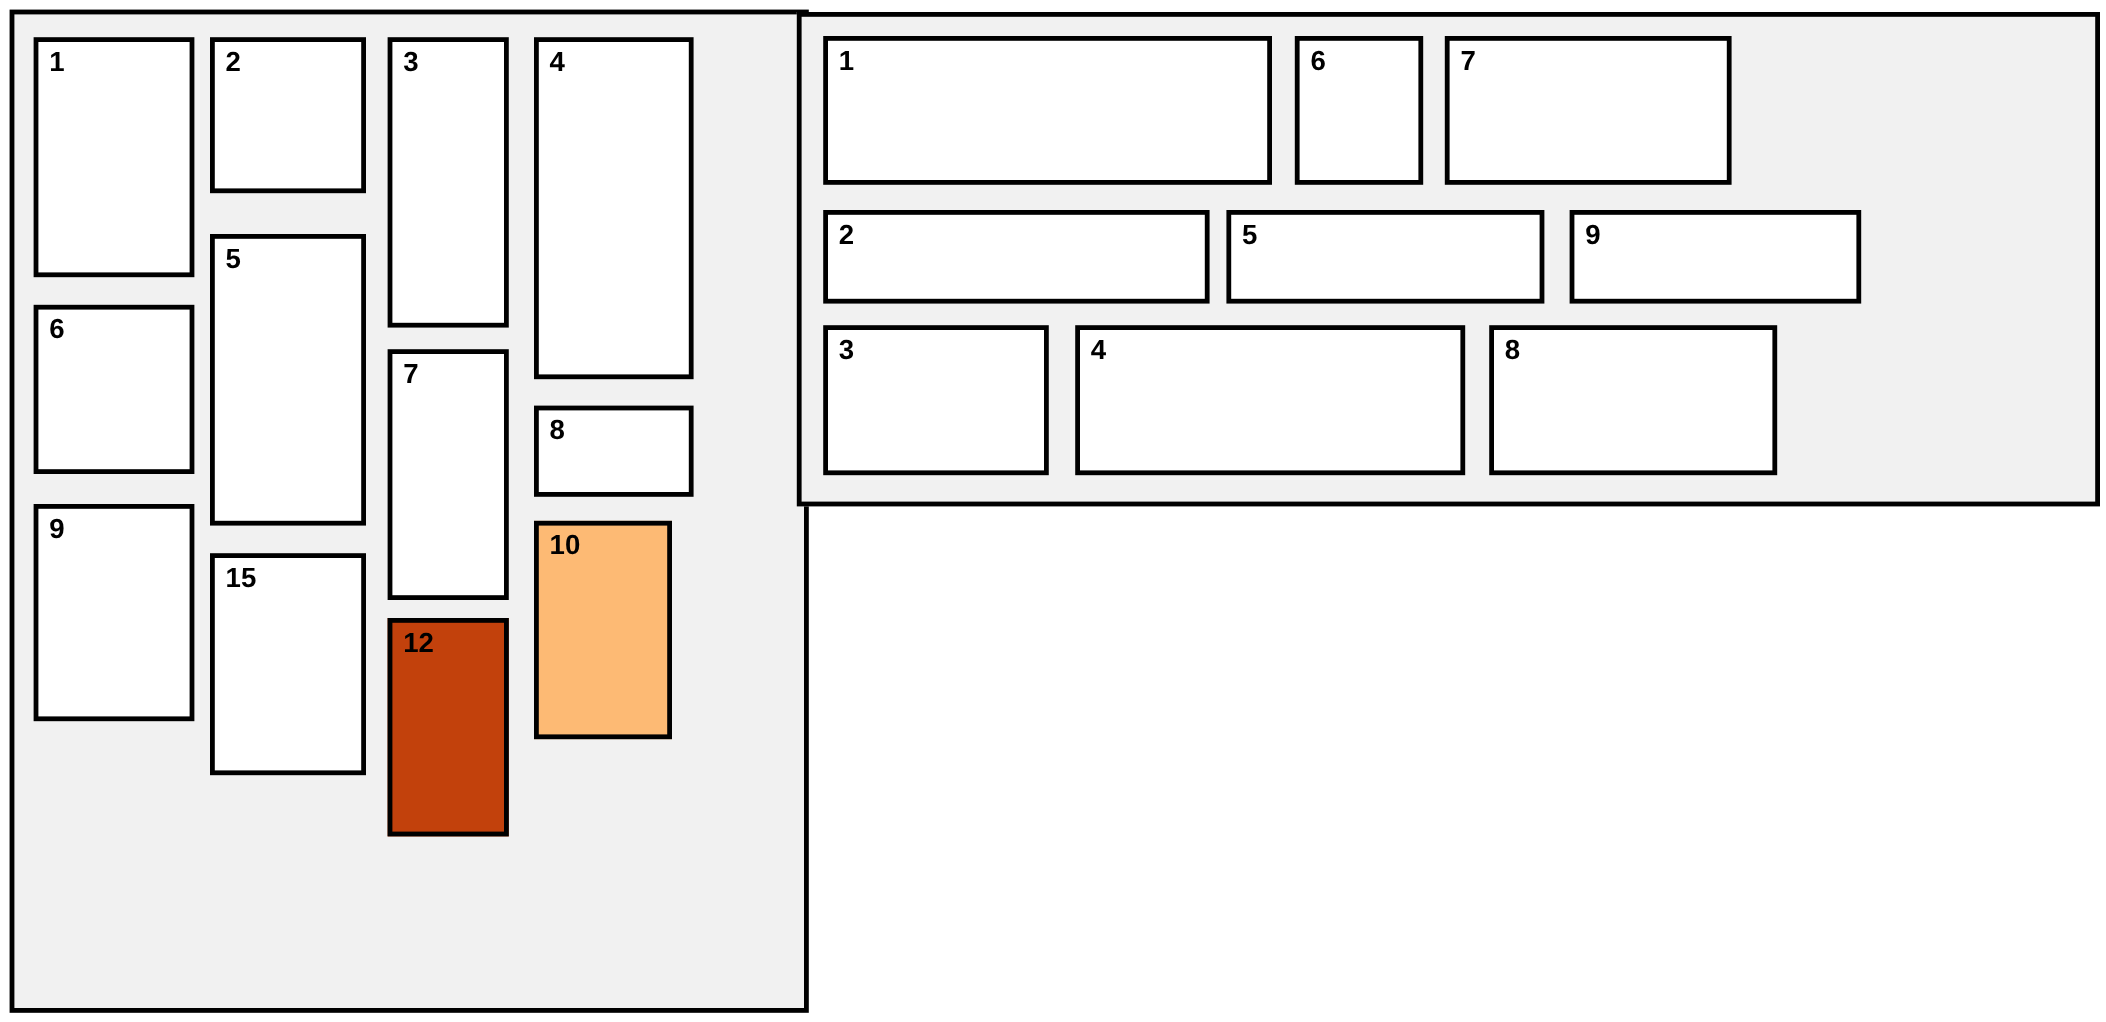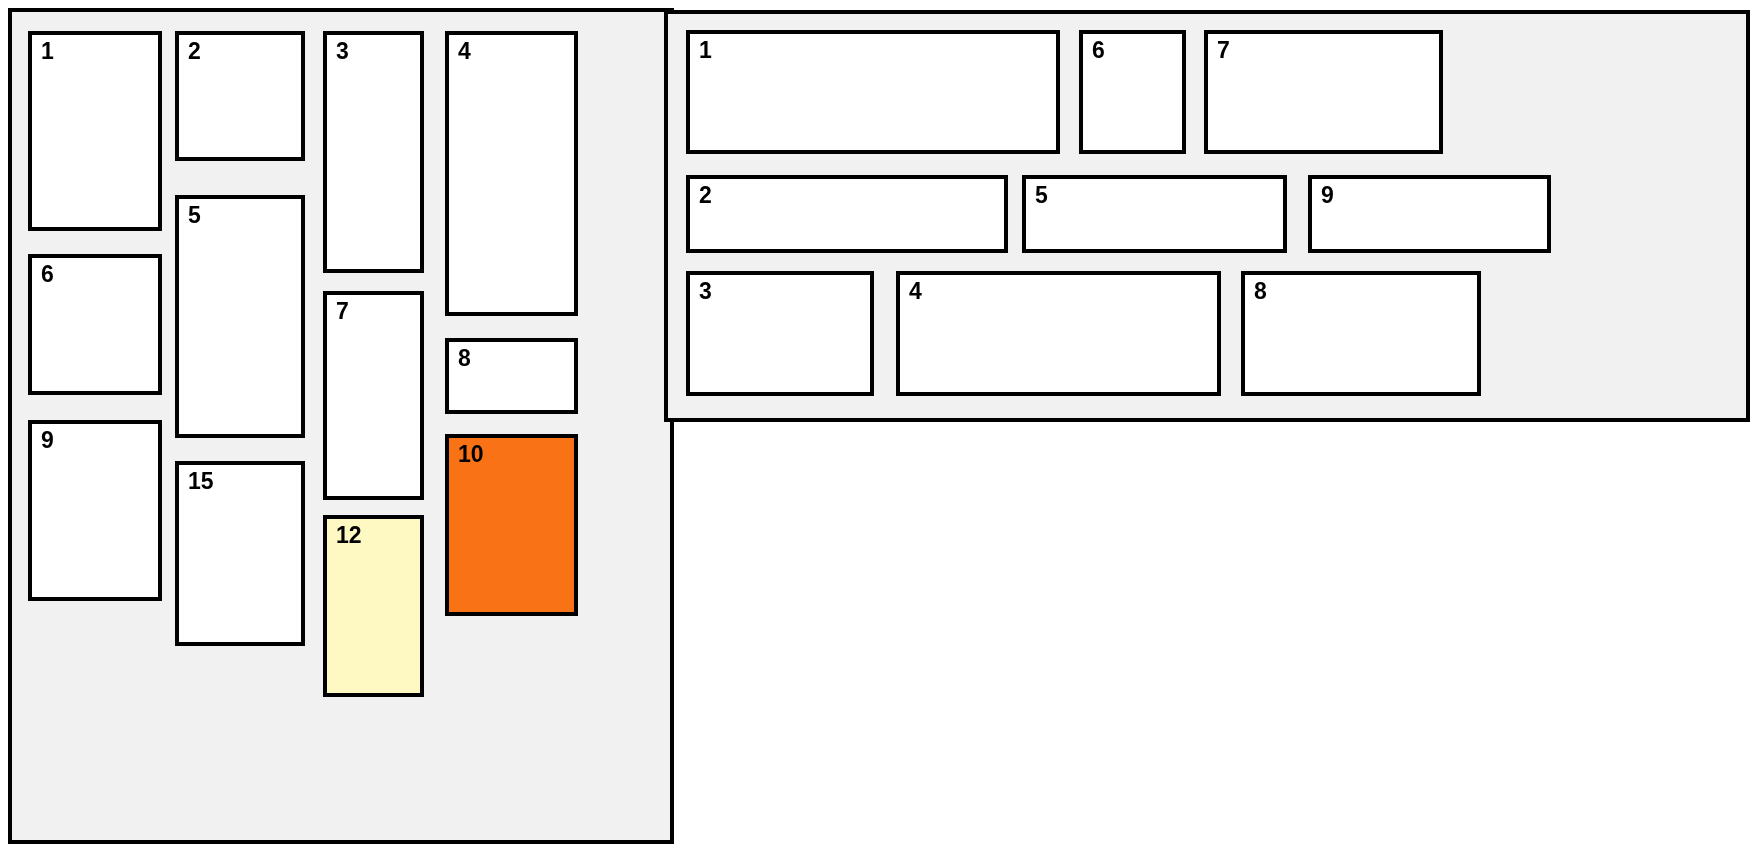"10" div.box { background: #f97316 -> #fdba74; width: 133px -> 115px }
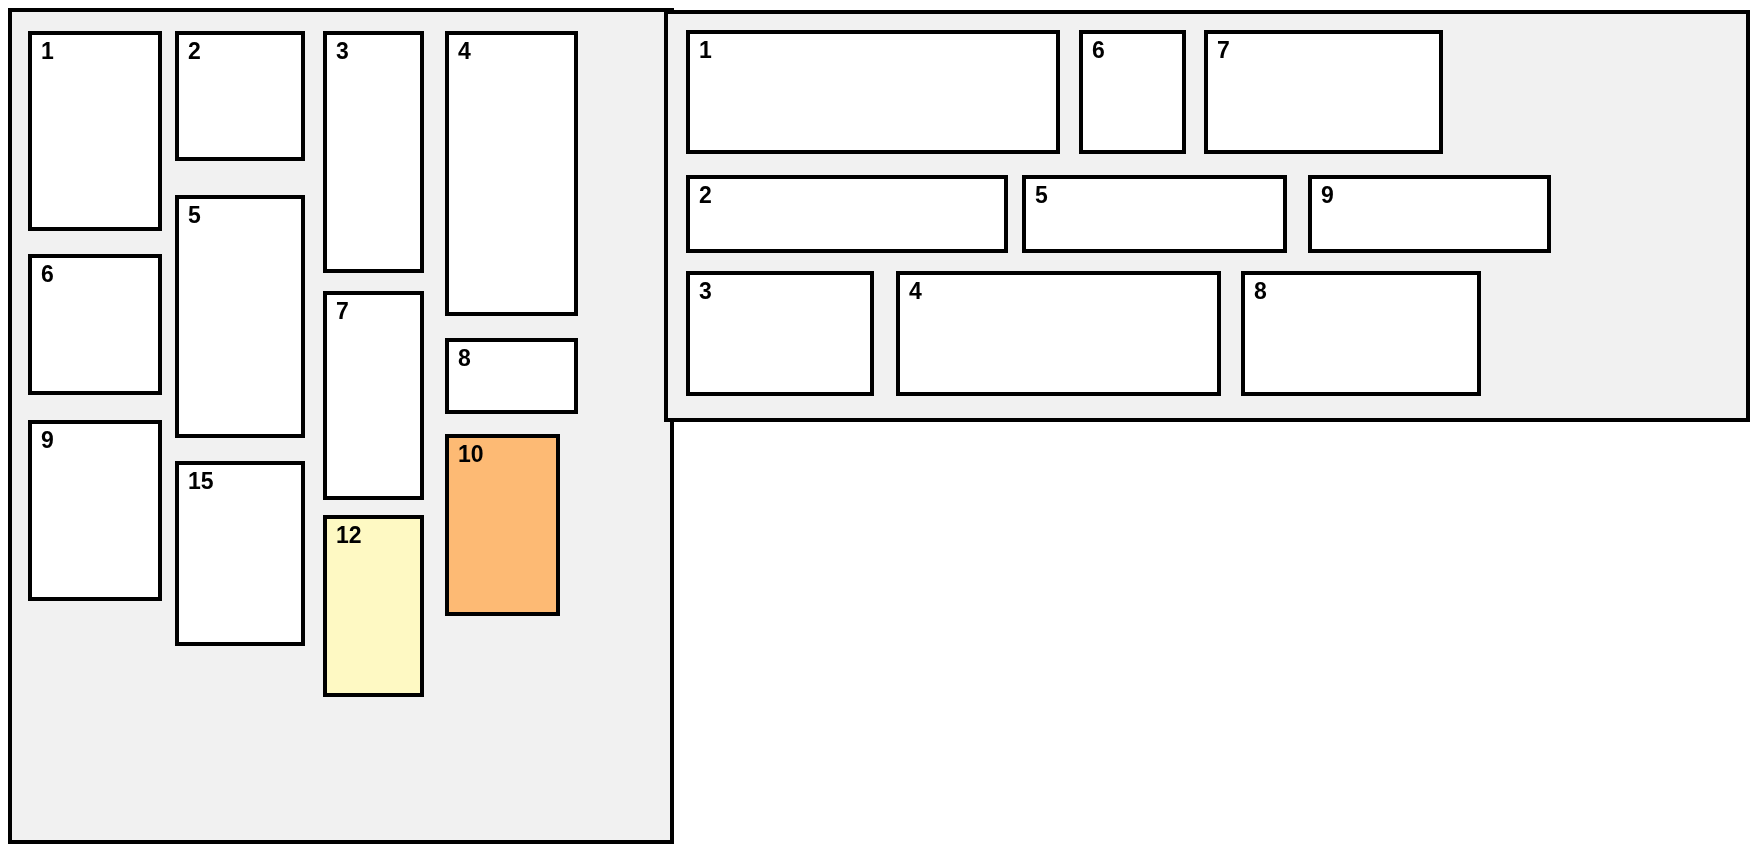"12" div.box { background: #fef9c3 -> #c2410c }
